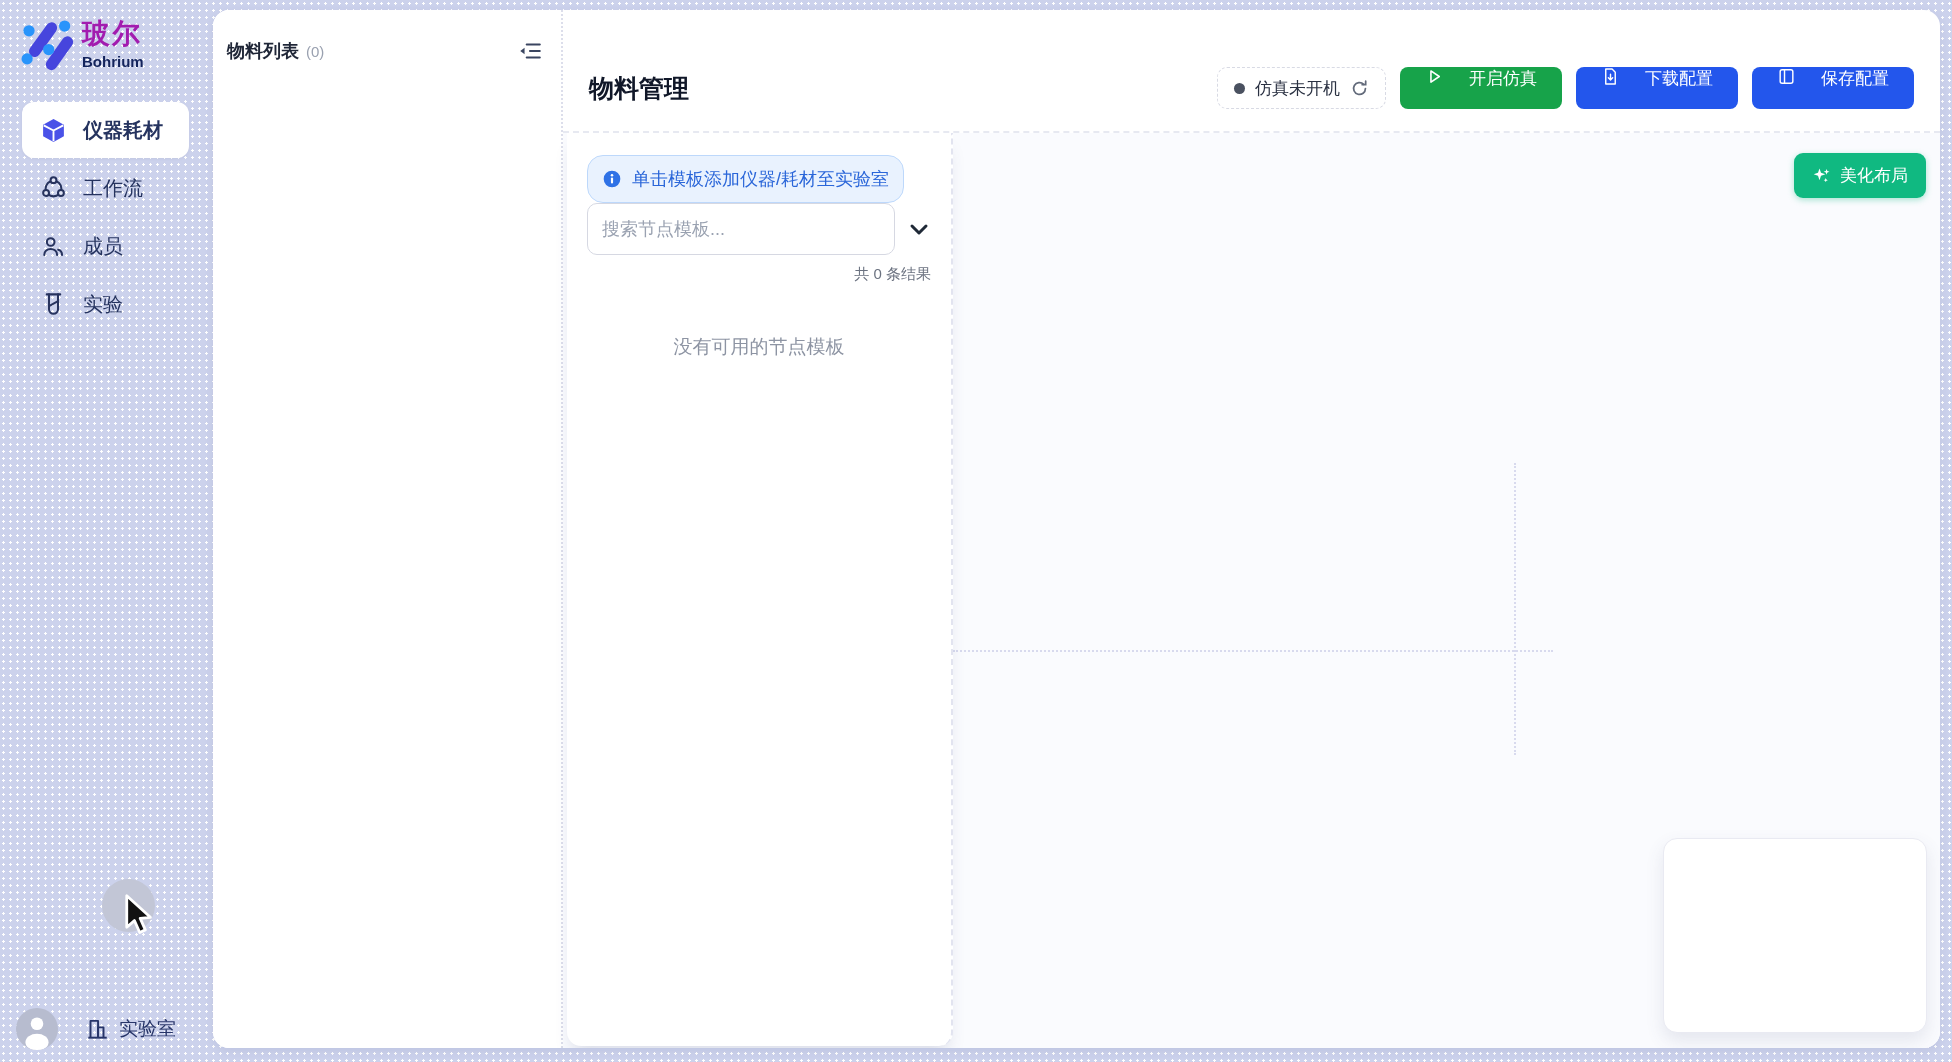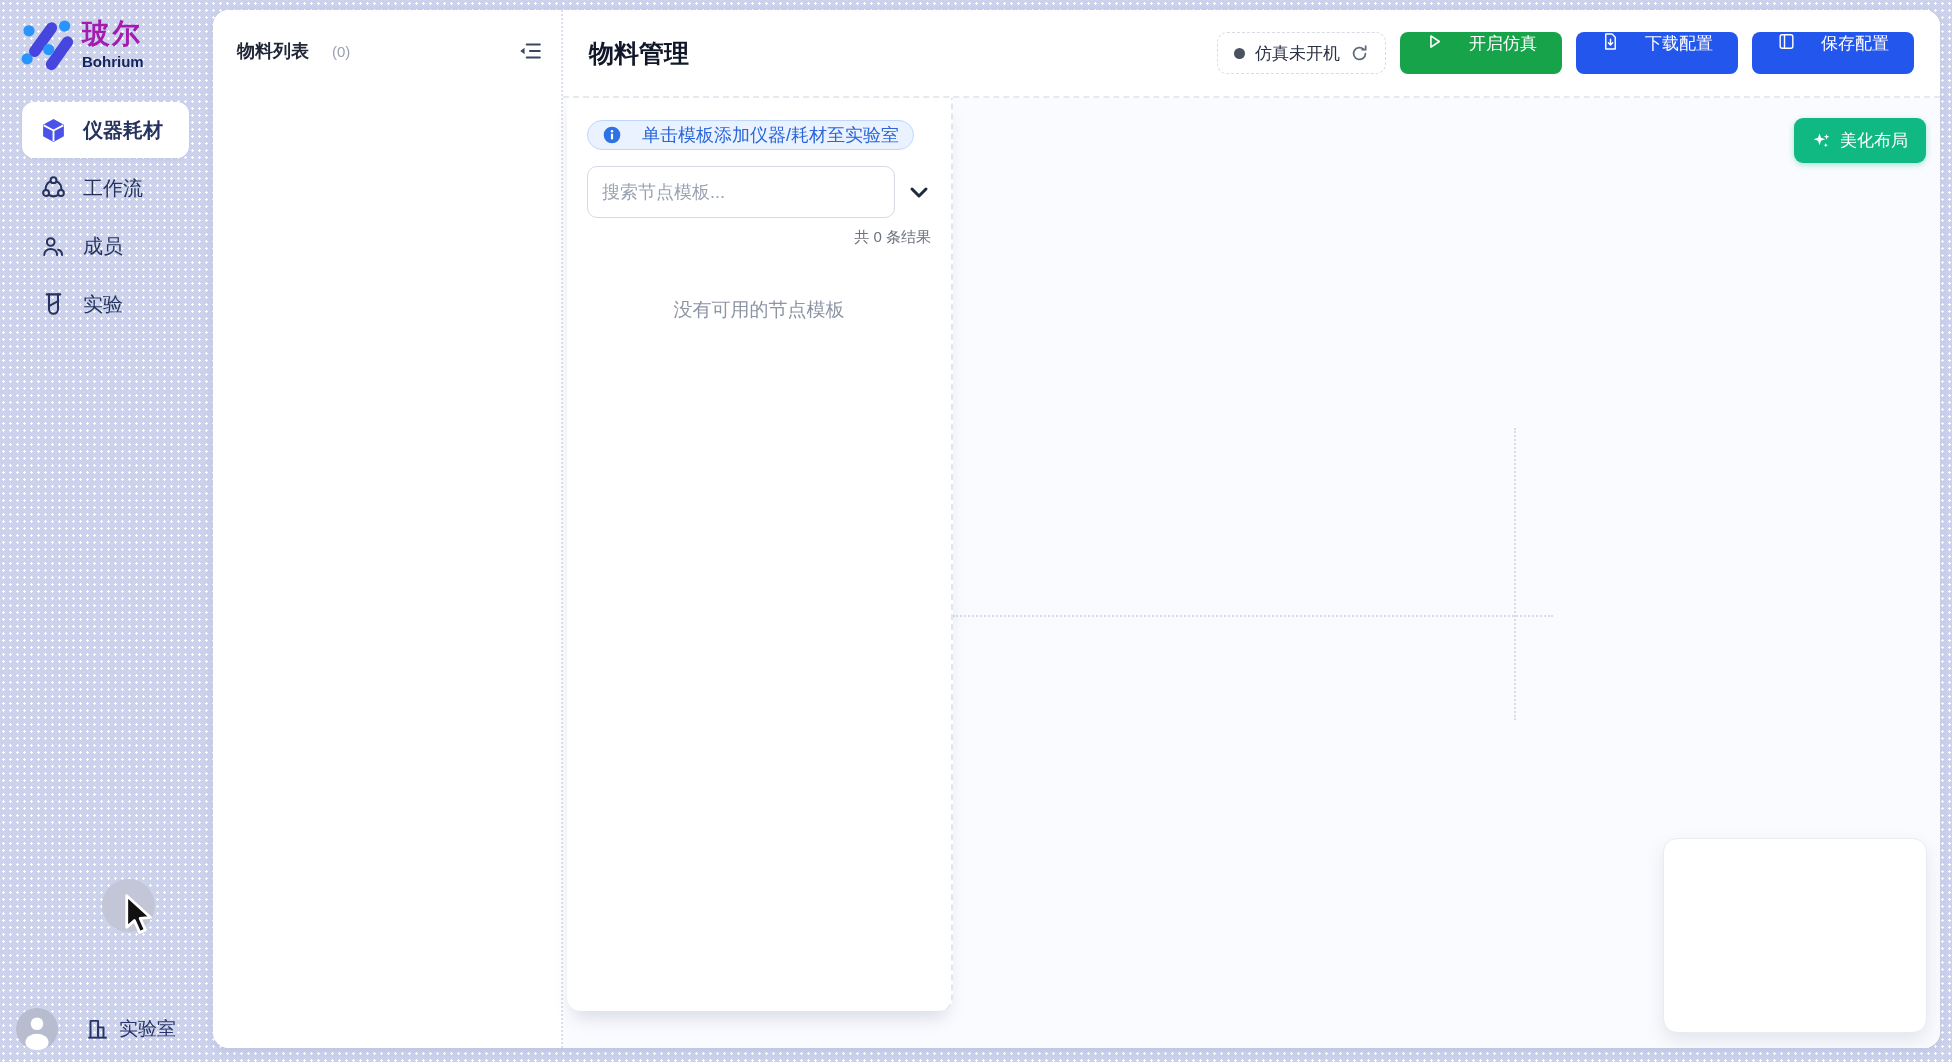"物料列表" .mat-head { gap: 16px -> none; padding: 28px 18px 0 24px -> 28px 18px 0 14px }
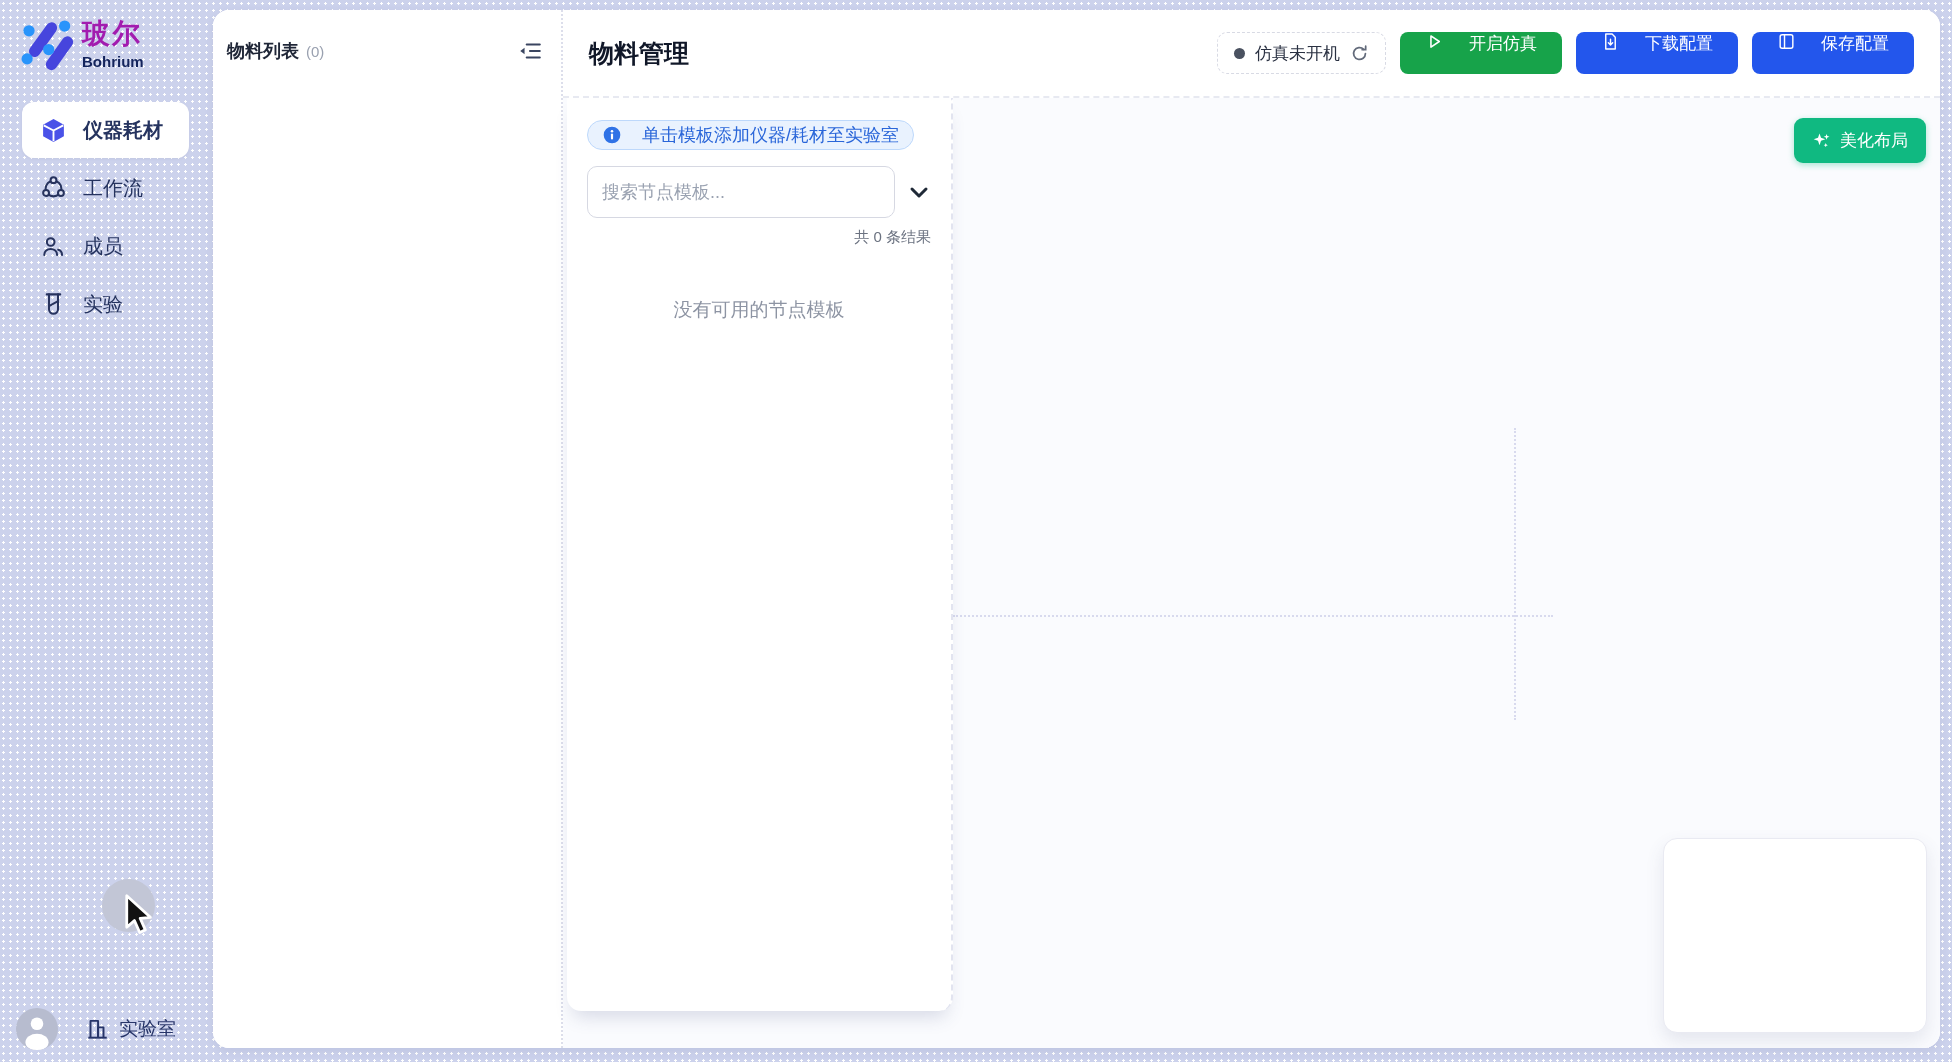"物料管理" .main-head { margin-top: none -> 35px }
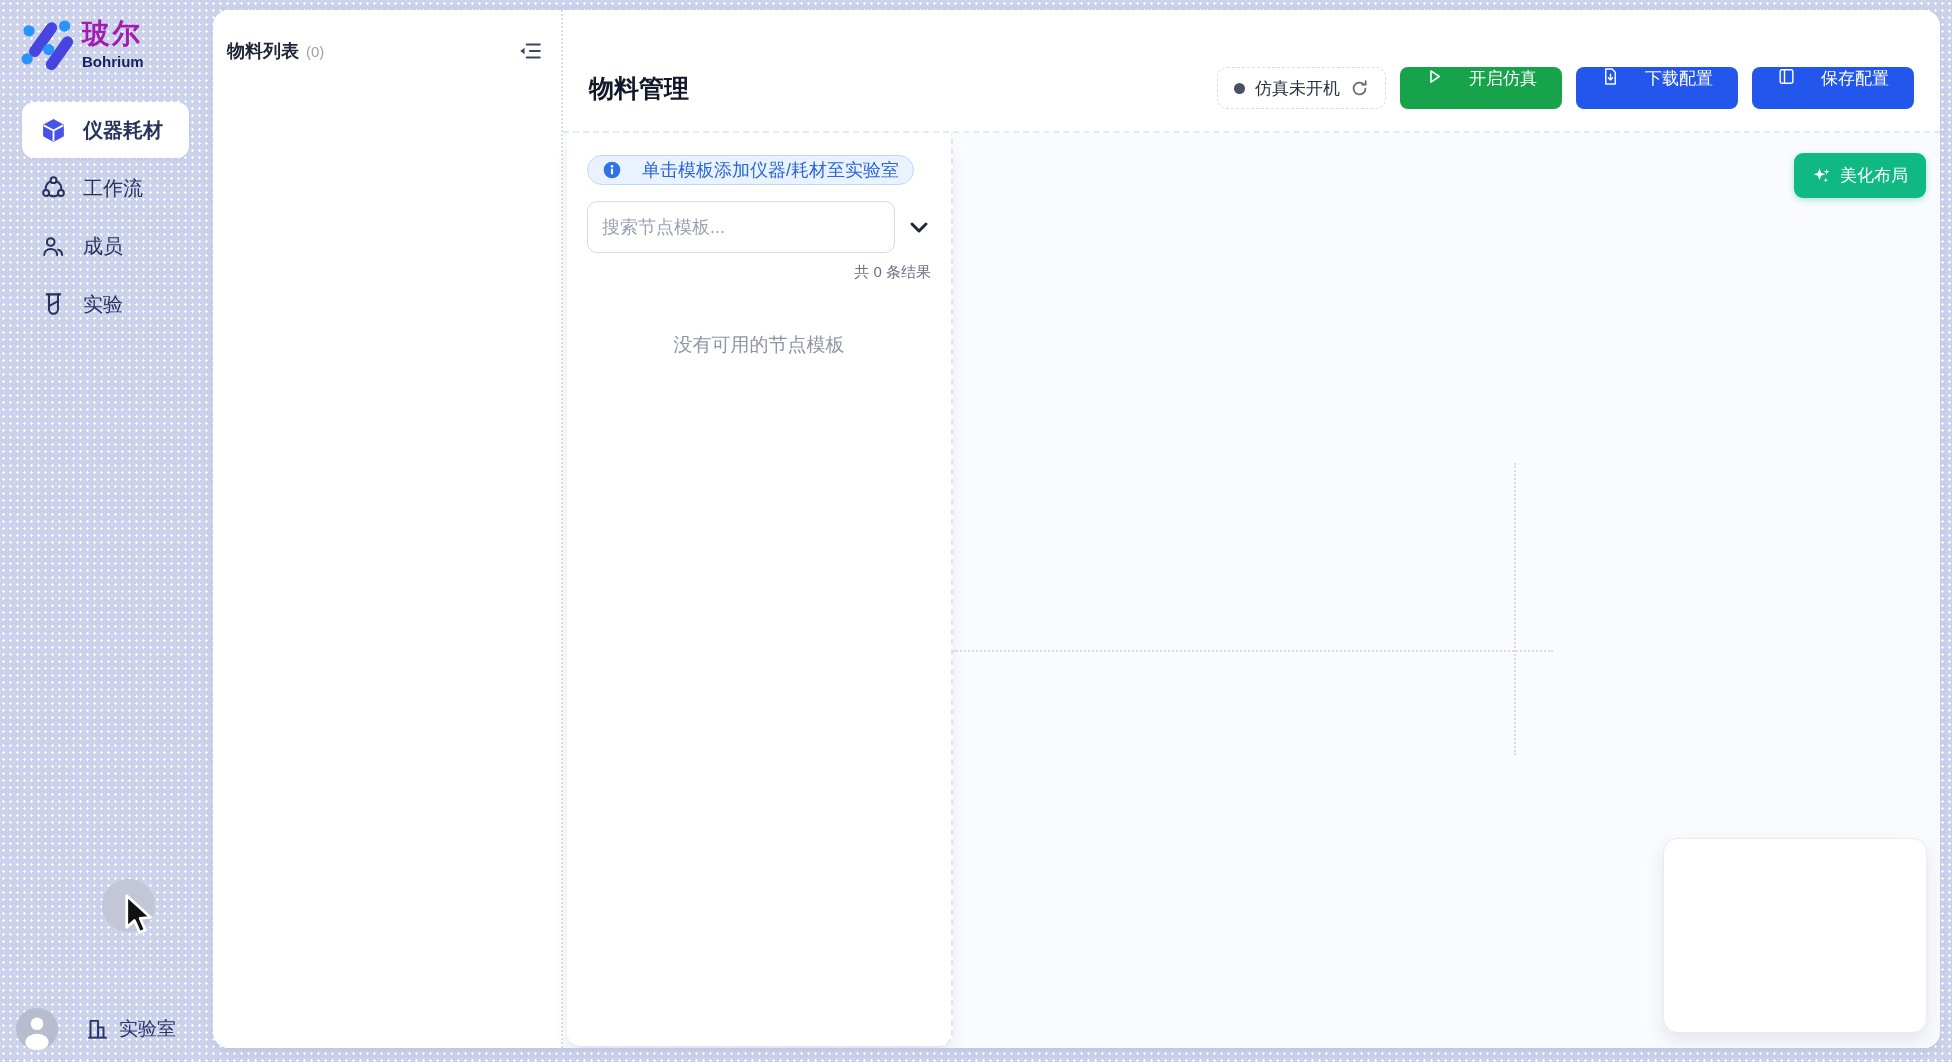"单击模板添加仪器/耗材至实验室" .banner { gap: 20px -> 10px; padding: 2px 14px -> 11px 14px }
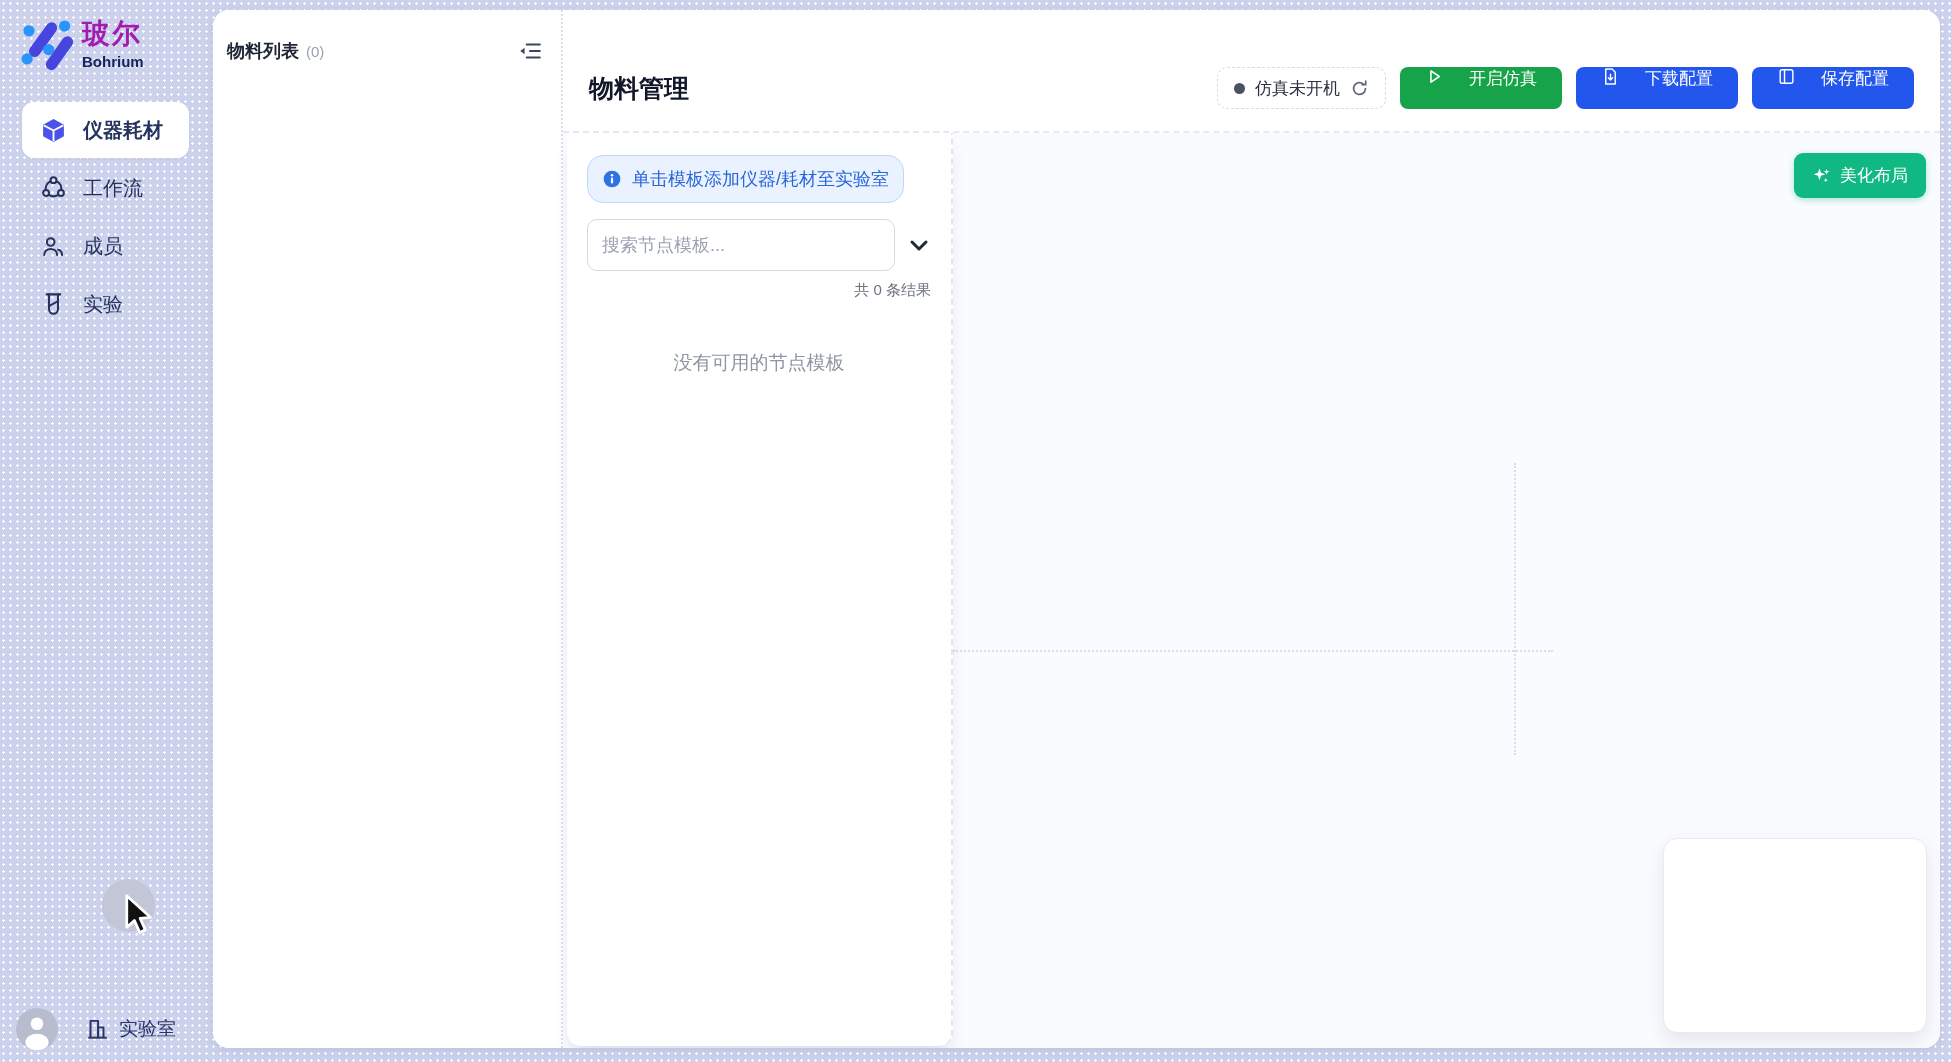"搜索节点模板..." .search-row { margin-top: 16px -> none }
